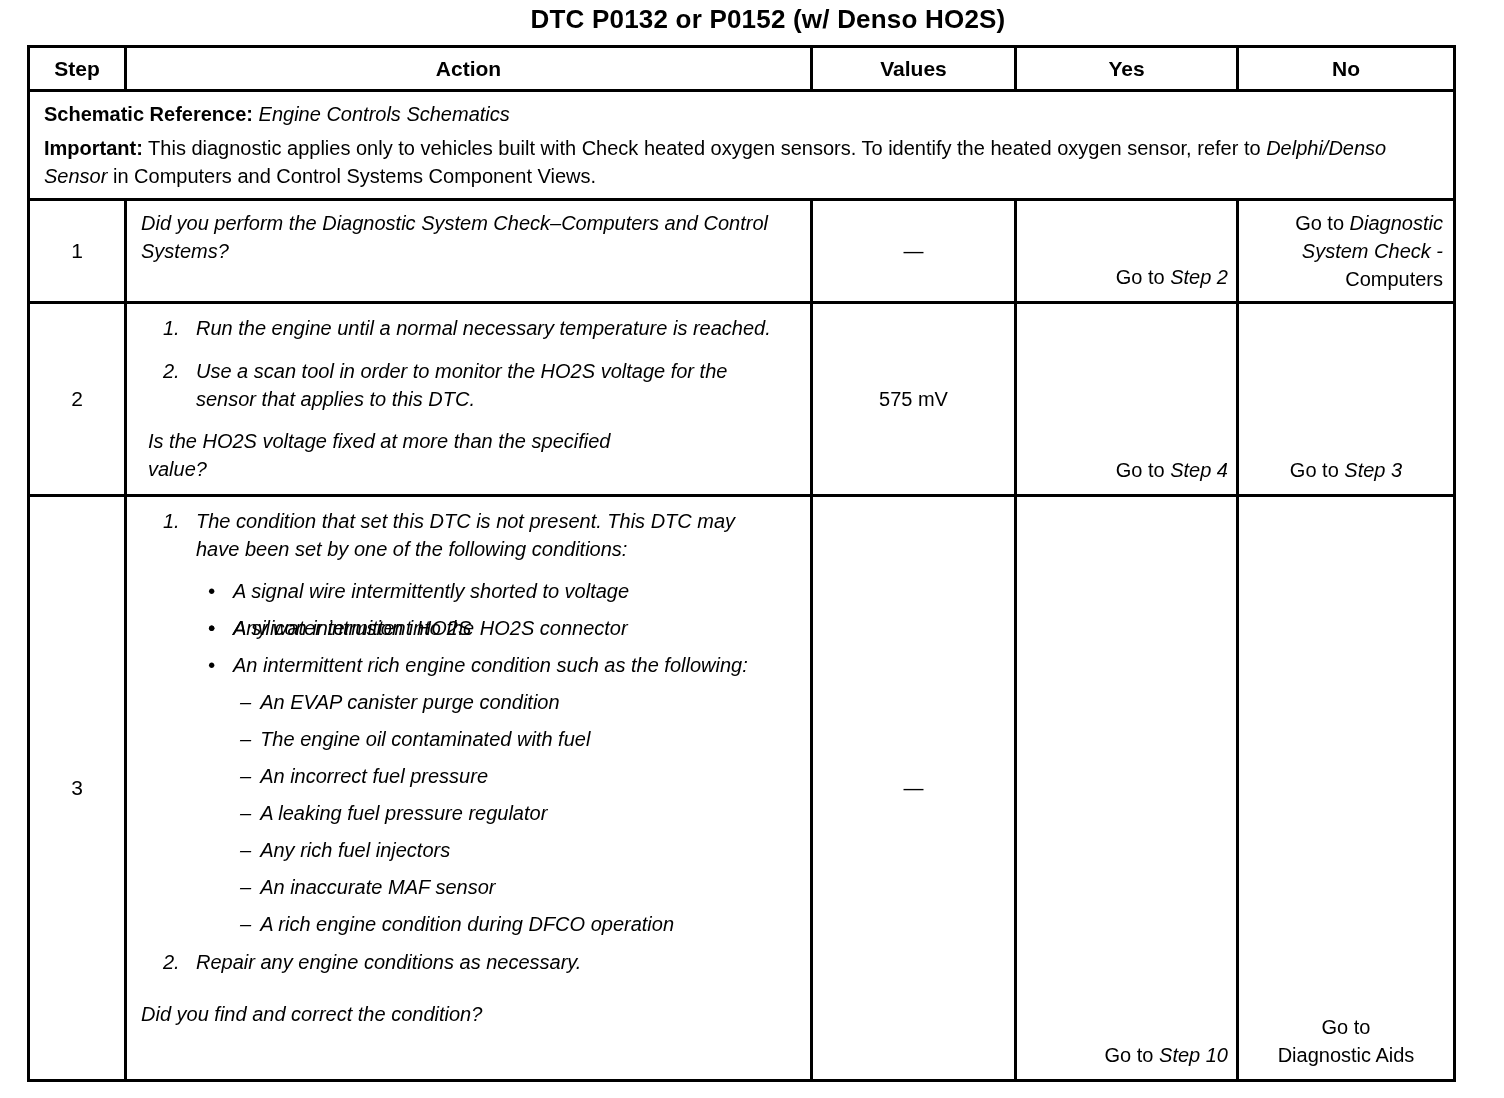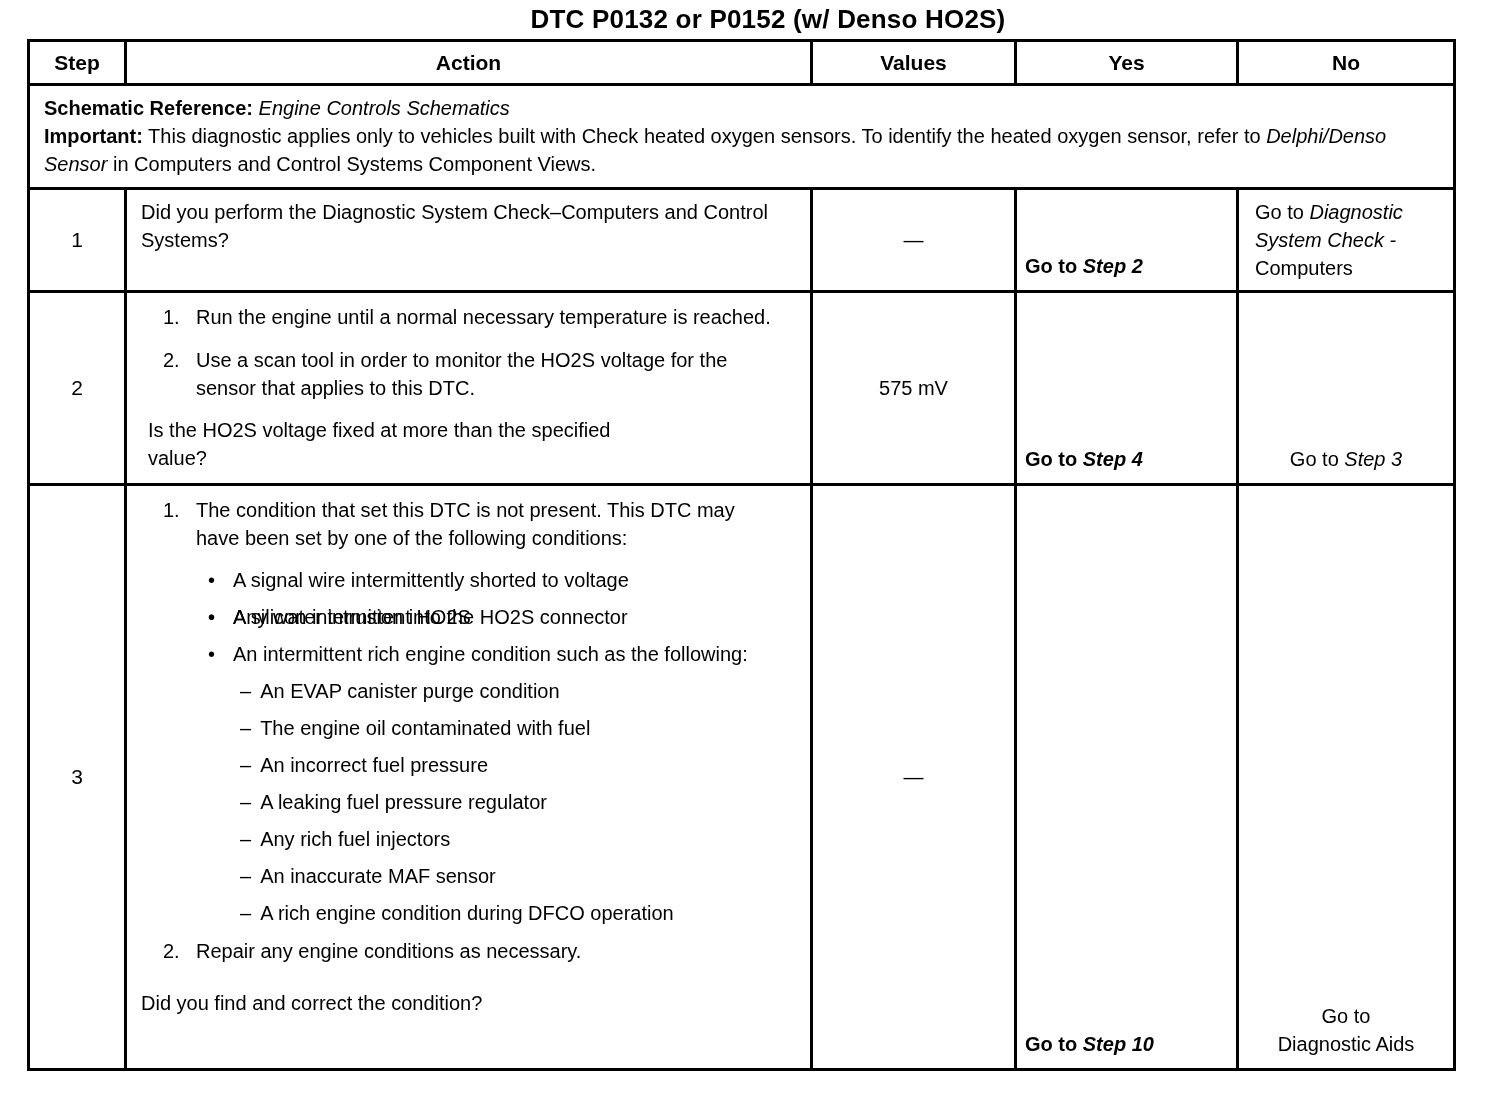"Step" table.diag { top: 39px -> 45px }
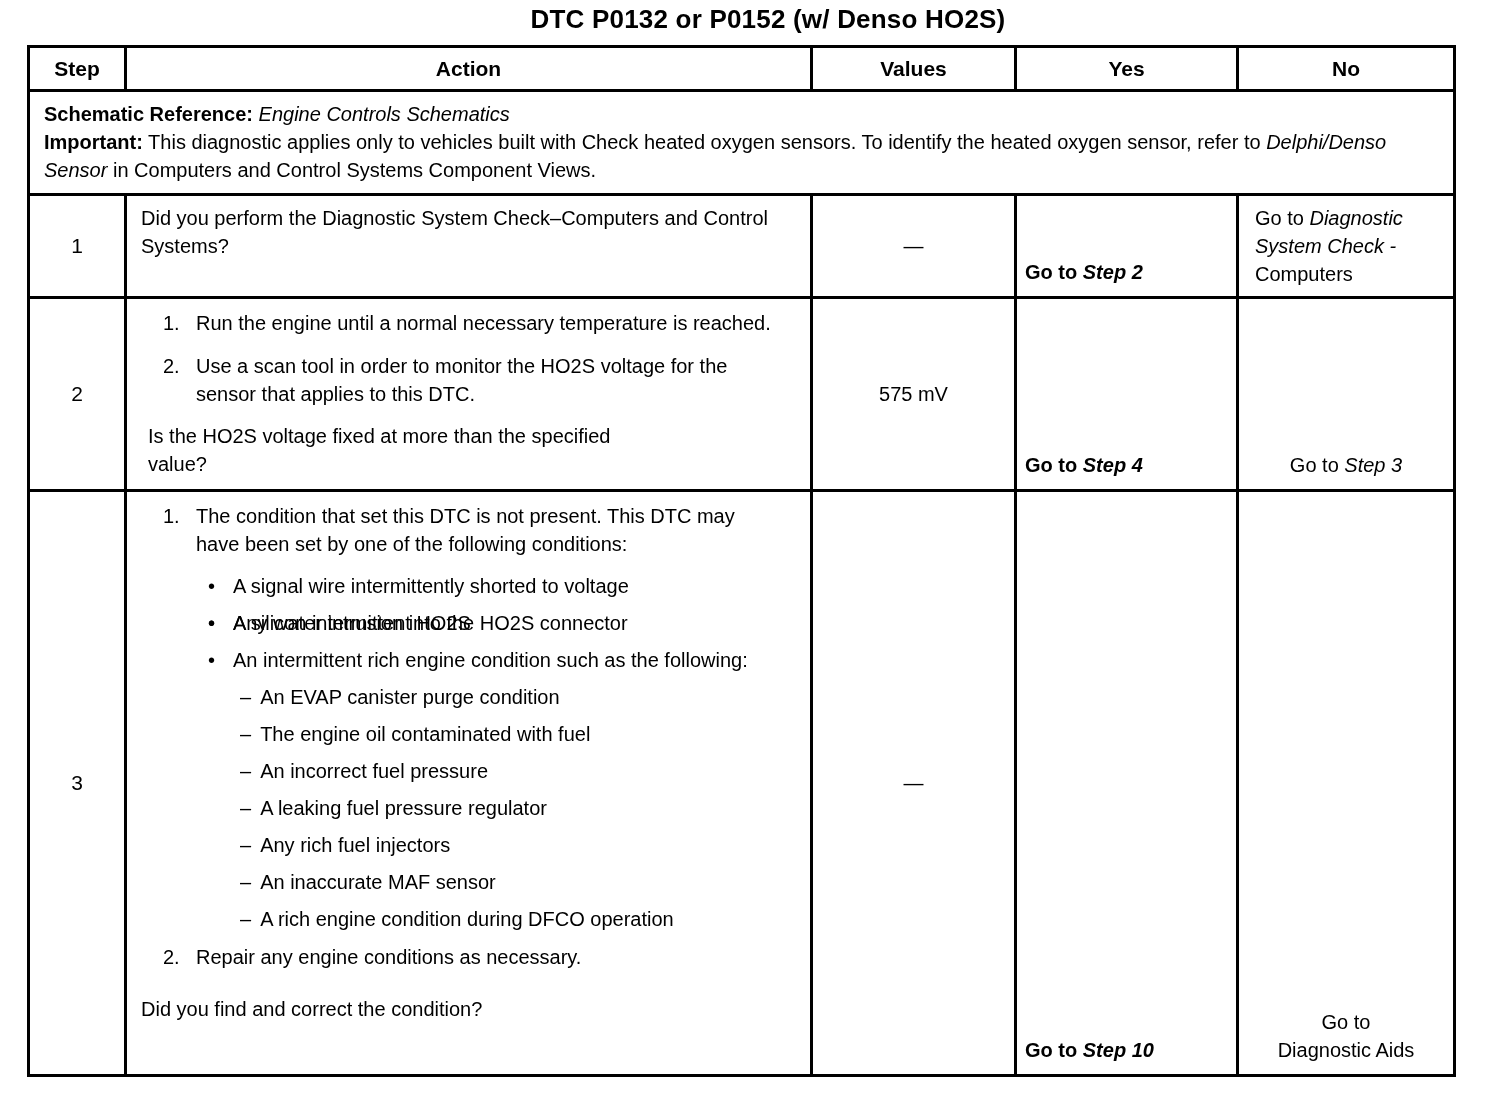"Schematic Reference: Engine Controls" .note-line { margin-bottom: 0 -> 6px }
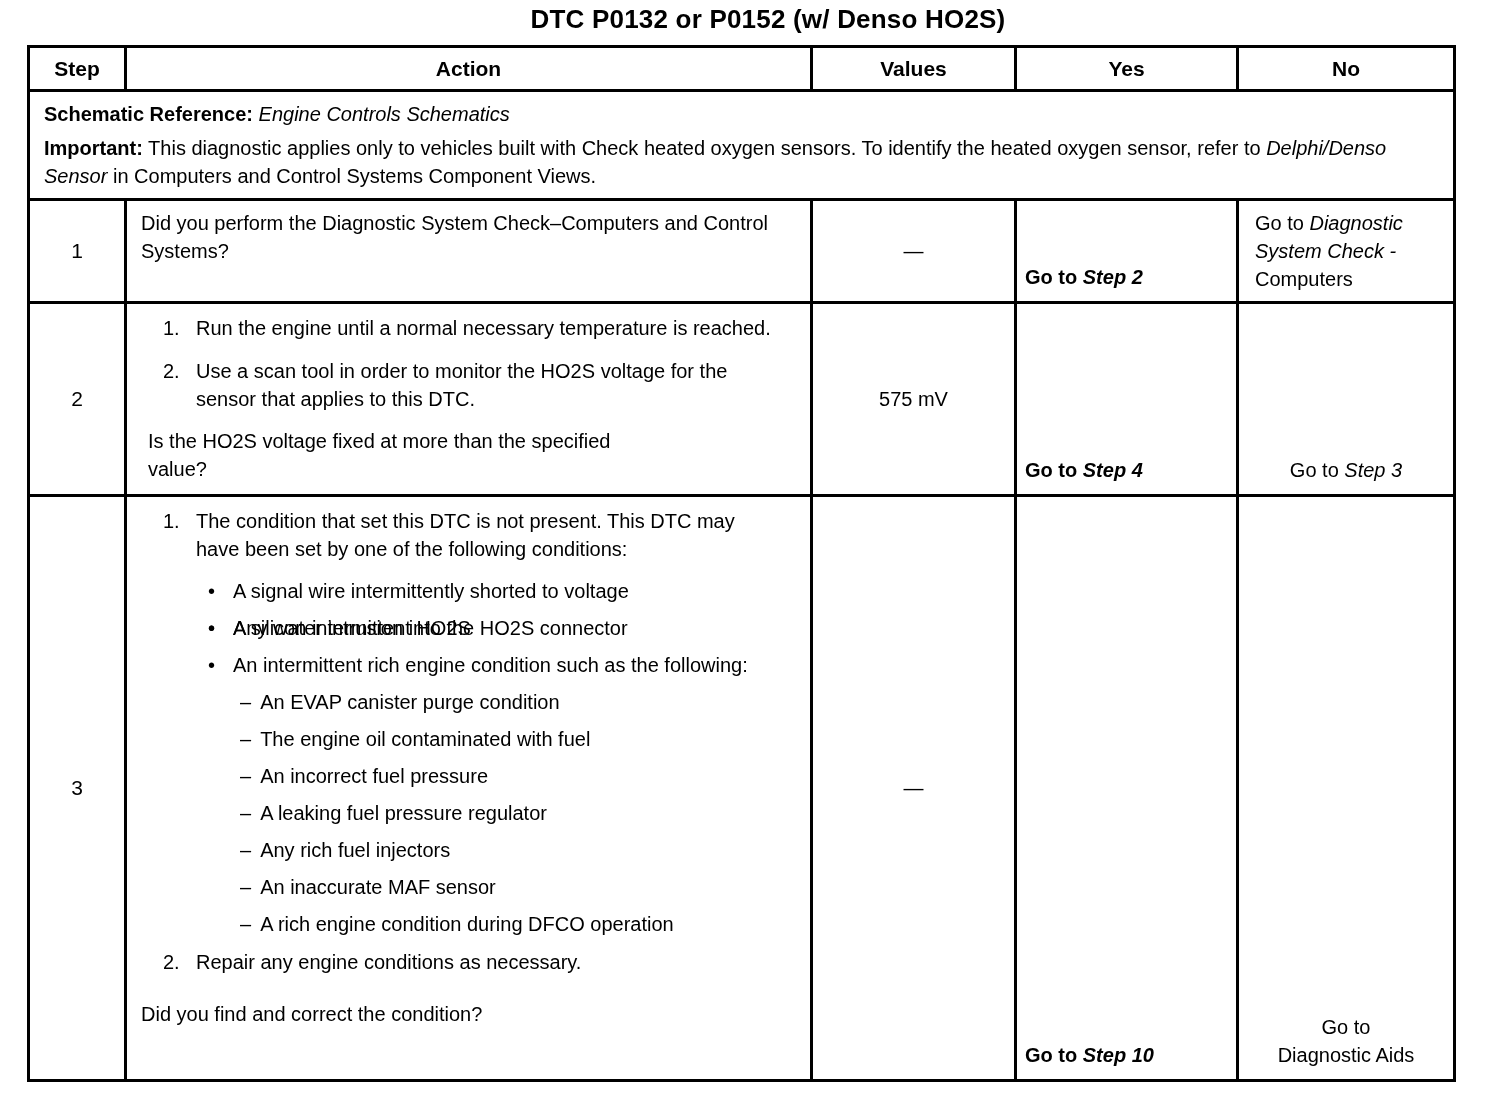"Did you perform the Diagnostic" td.c-action { font-style: none -> italic }
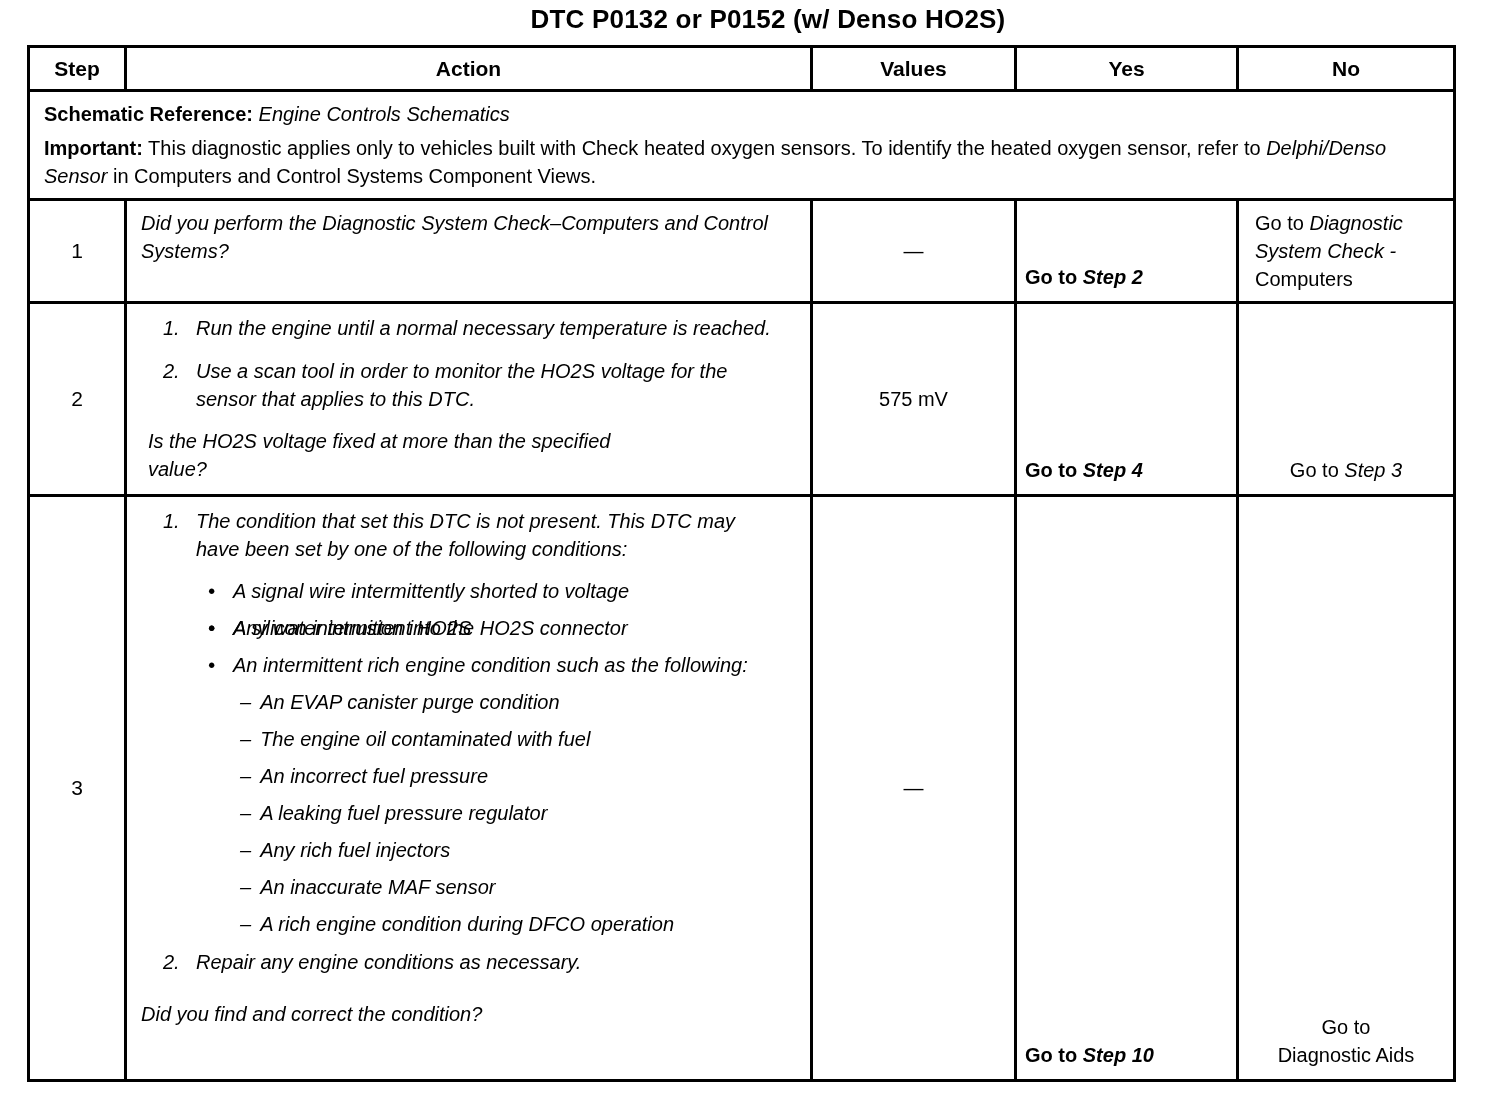"Go to Diagnostic System Check" td.c-no-top { text-align: left -> right }
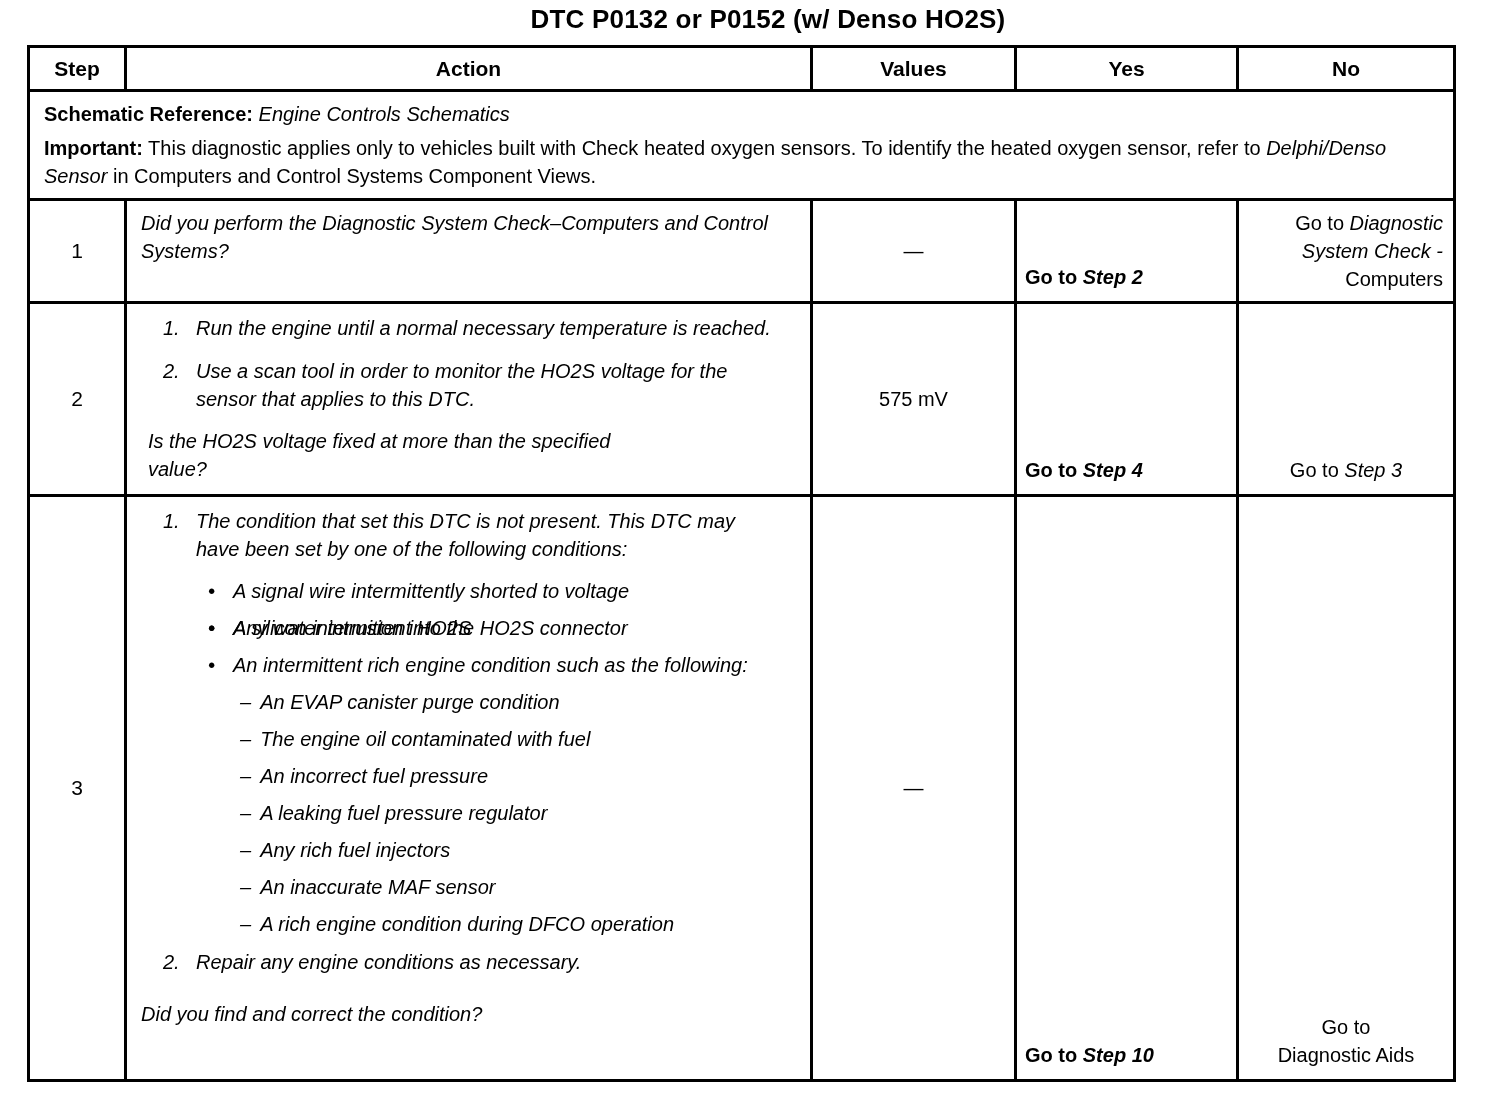"Go to Step 2" td.c-yes { font-weight: bold -> none; text-align: left -> right }
